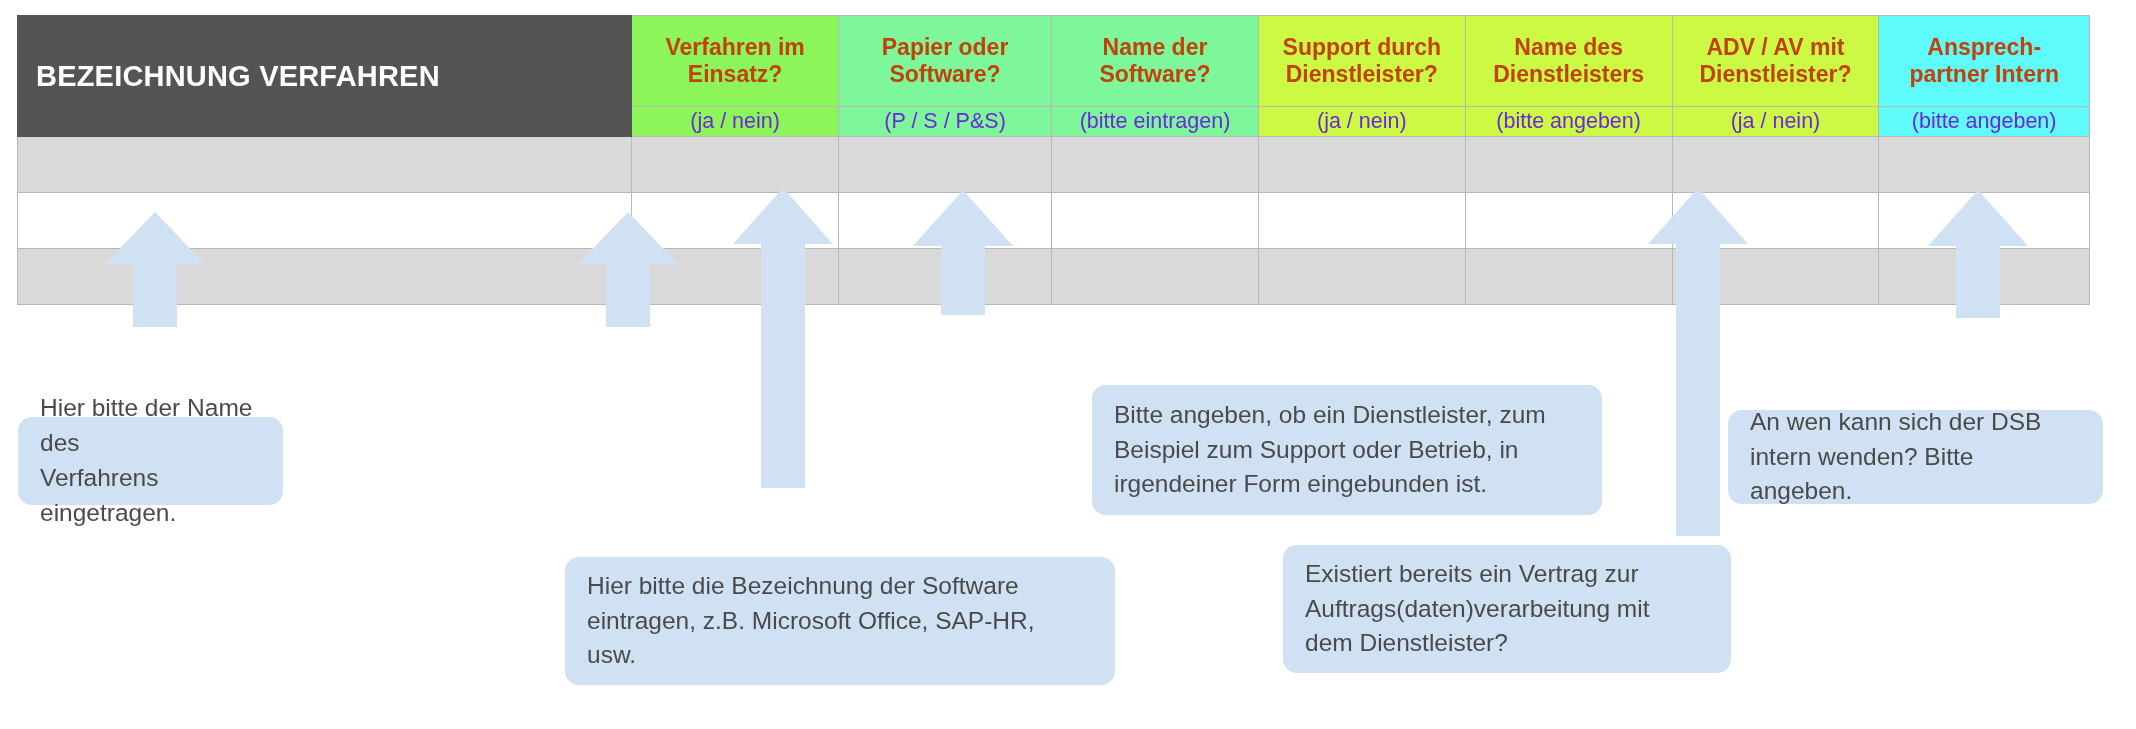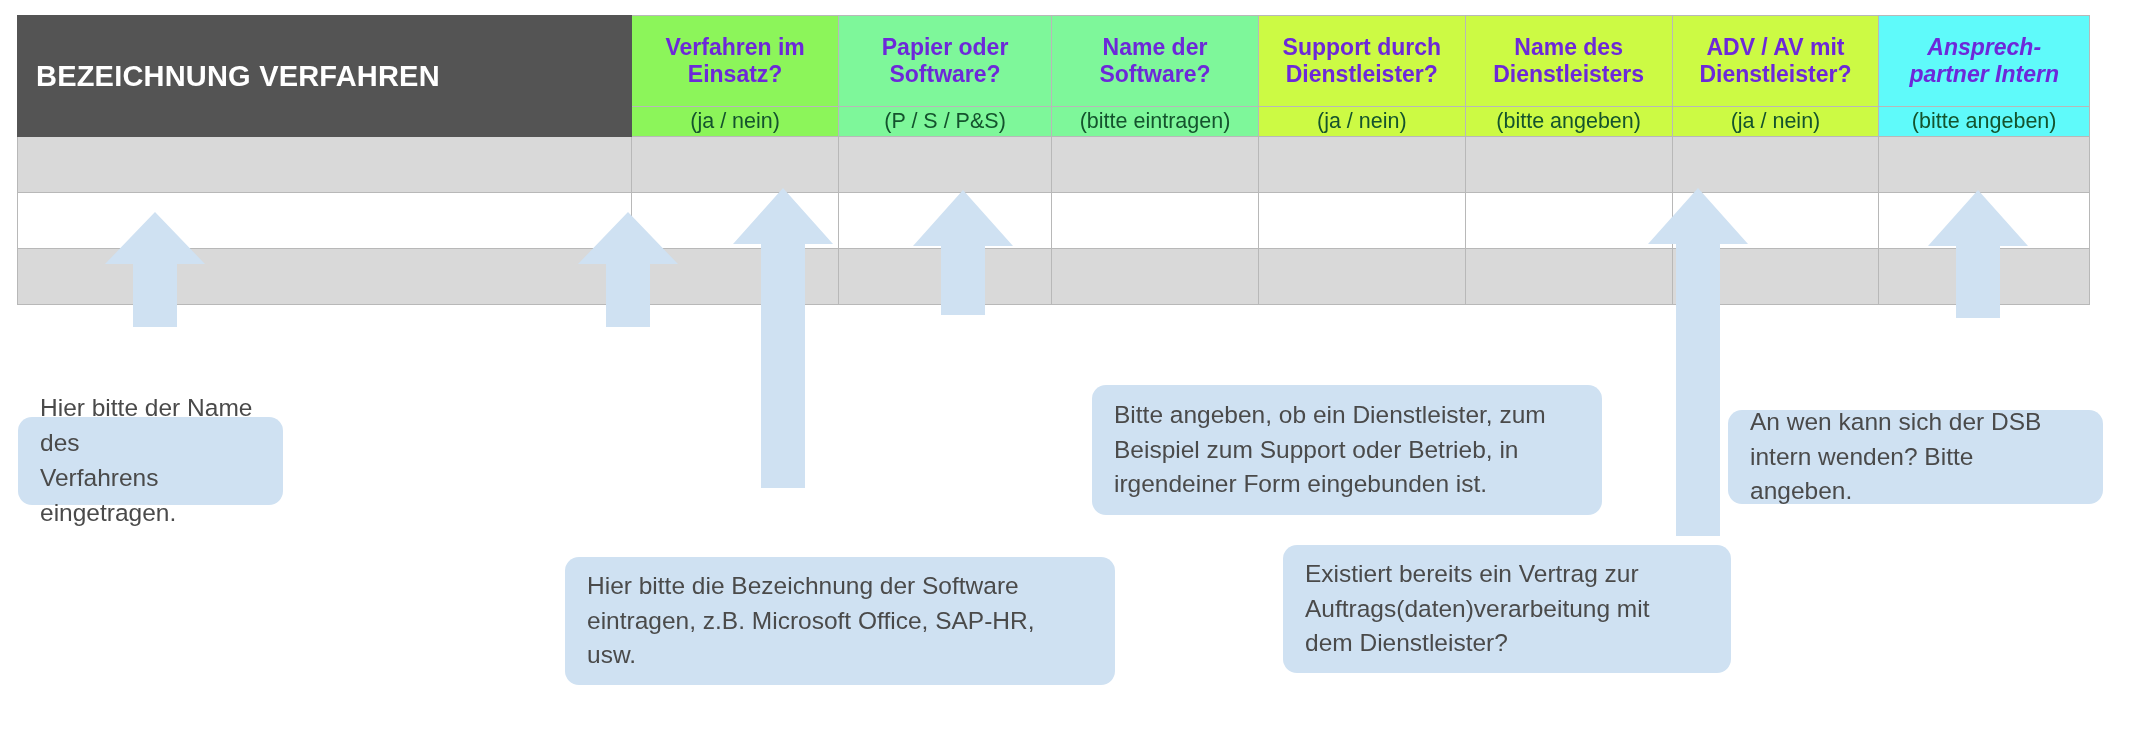"Verfahren im" .hdr-main { color: #6d28d9 -> #c2410c }
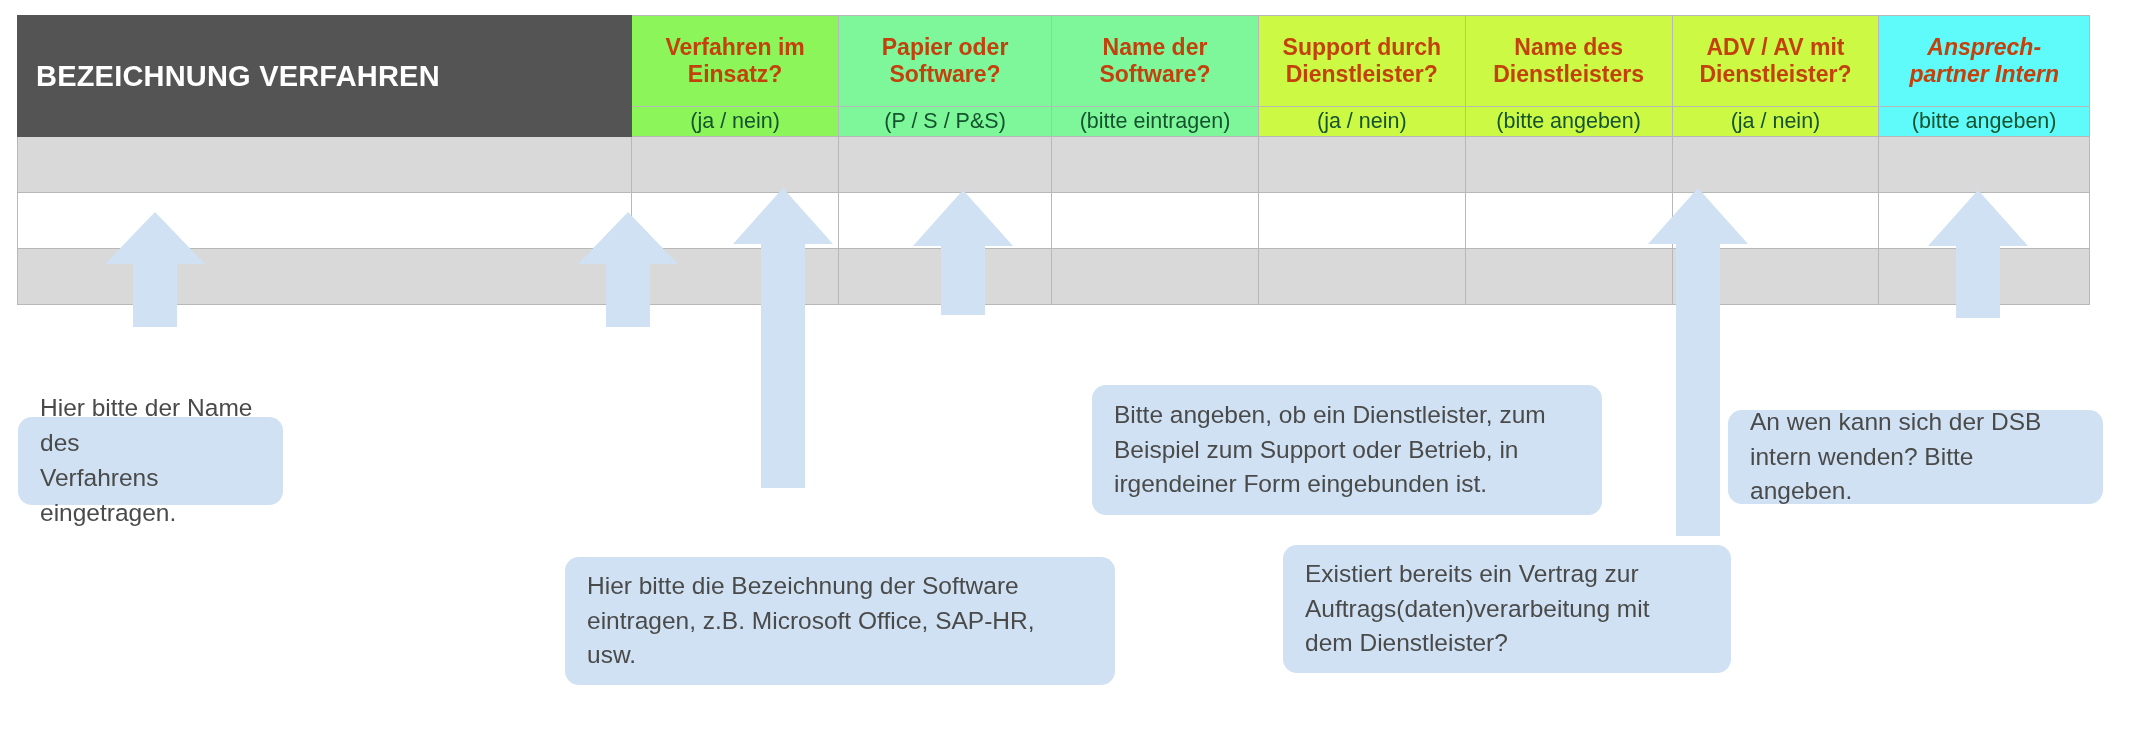"Ansprech-" span { font-style: italic -> none }
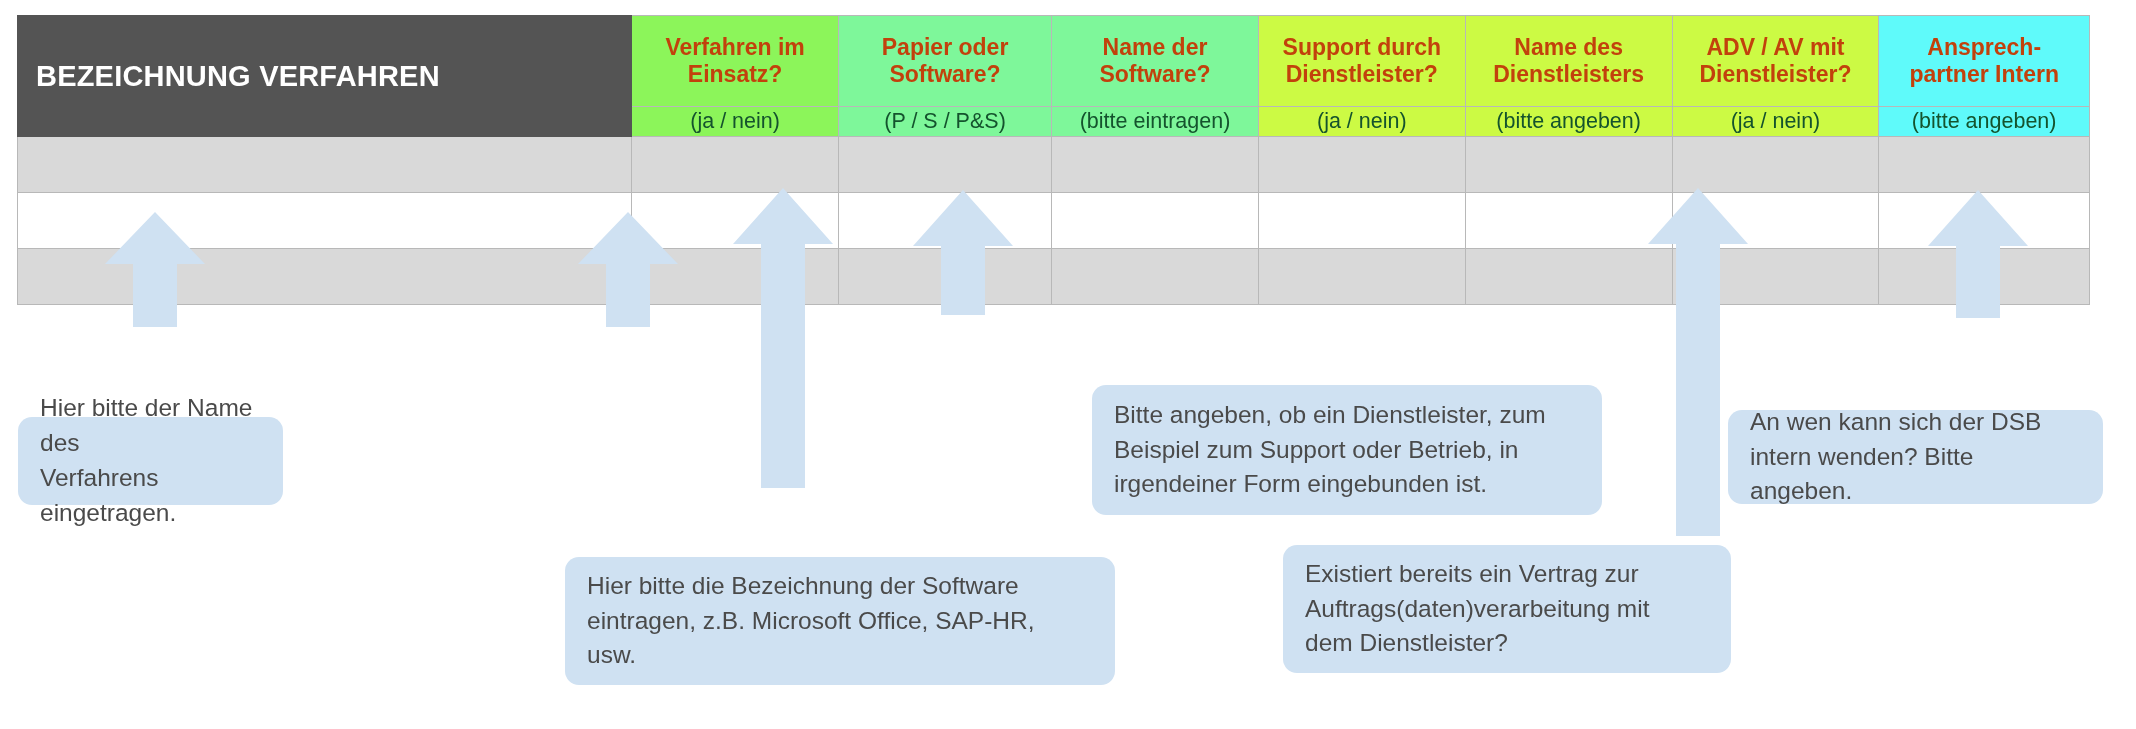"(ja / nein)" .hdr-sub { color: #14532d -> #6d28d9 }
